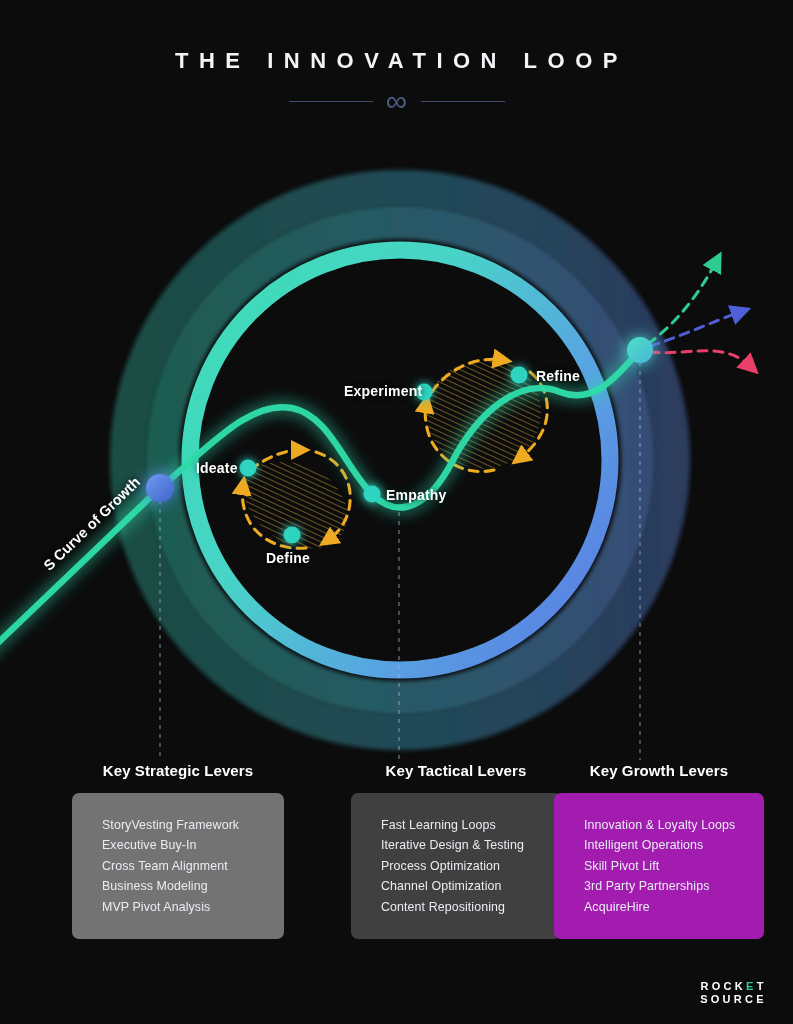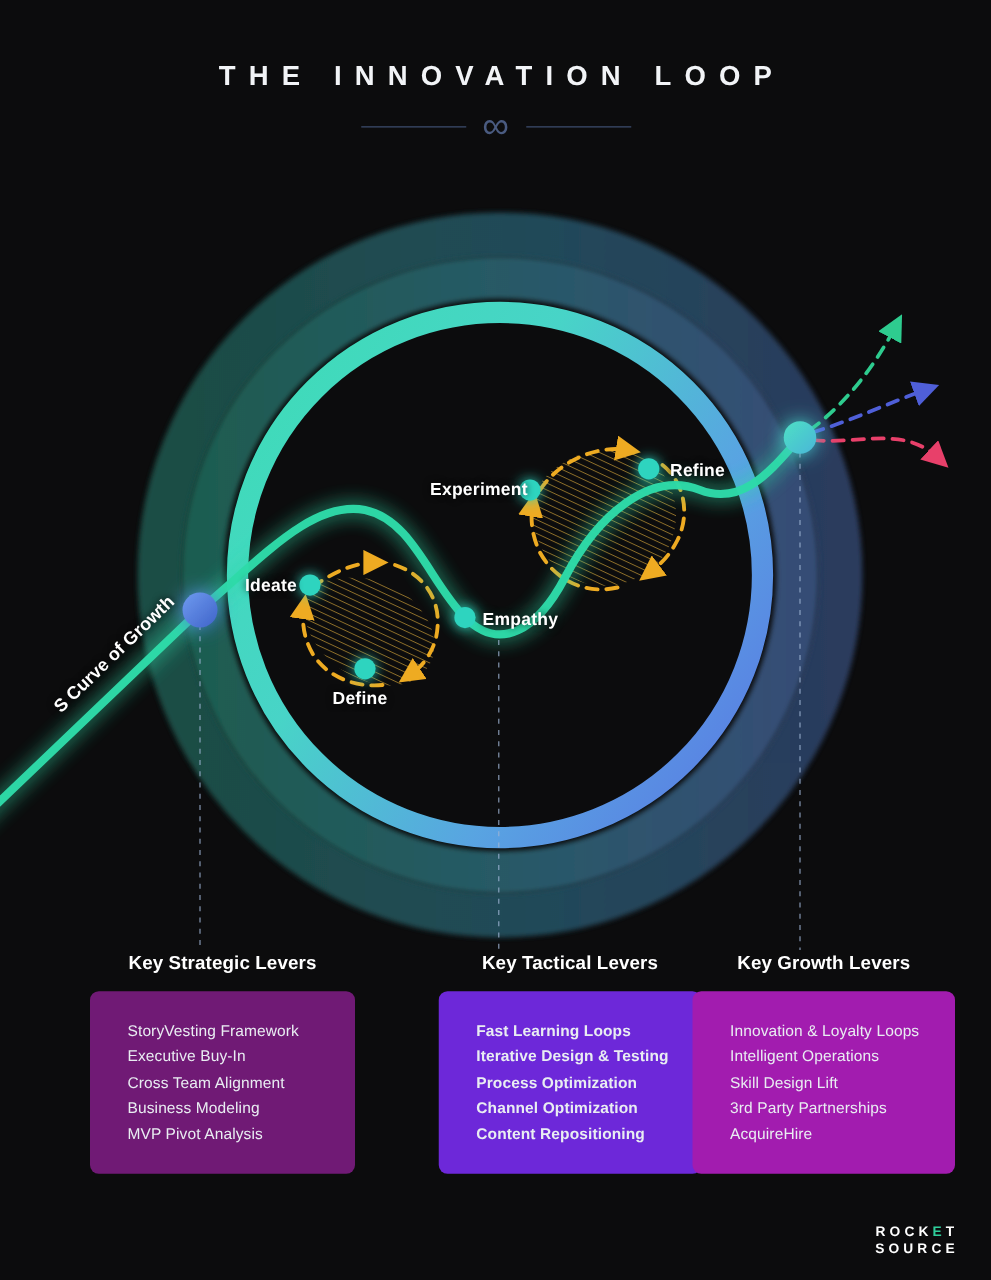"StoryVesting Framework" .card.green { background: #701a75 -> #737373 }
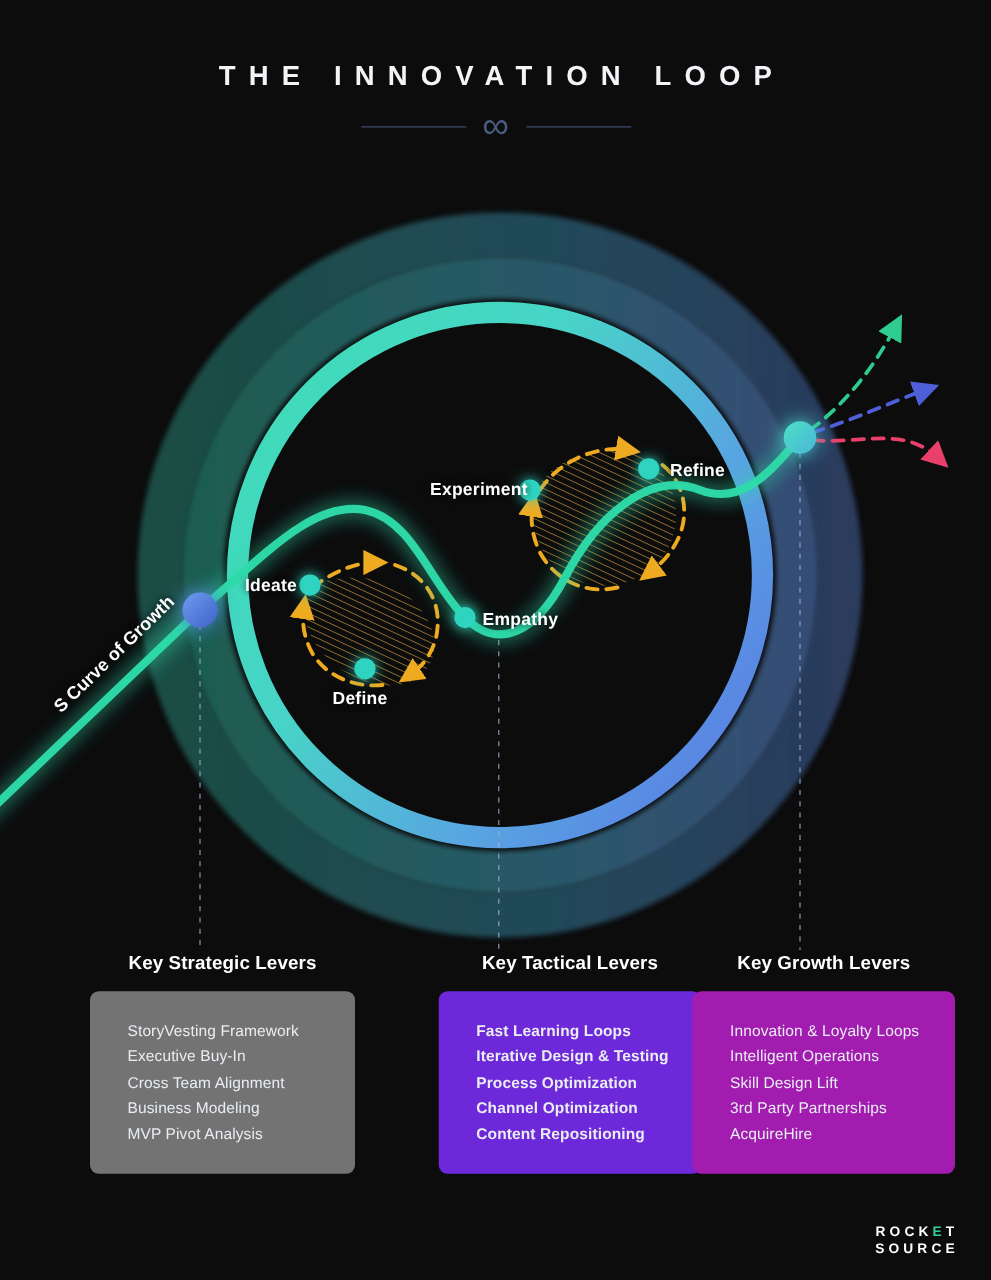"Fast Learning Loops" .card.slate { background: #6d28d9 -> #404040; font-weight: bold -> none }
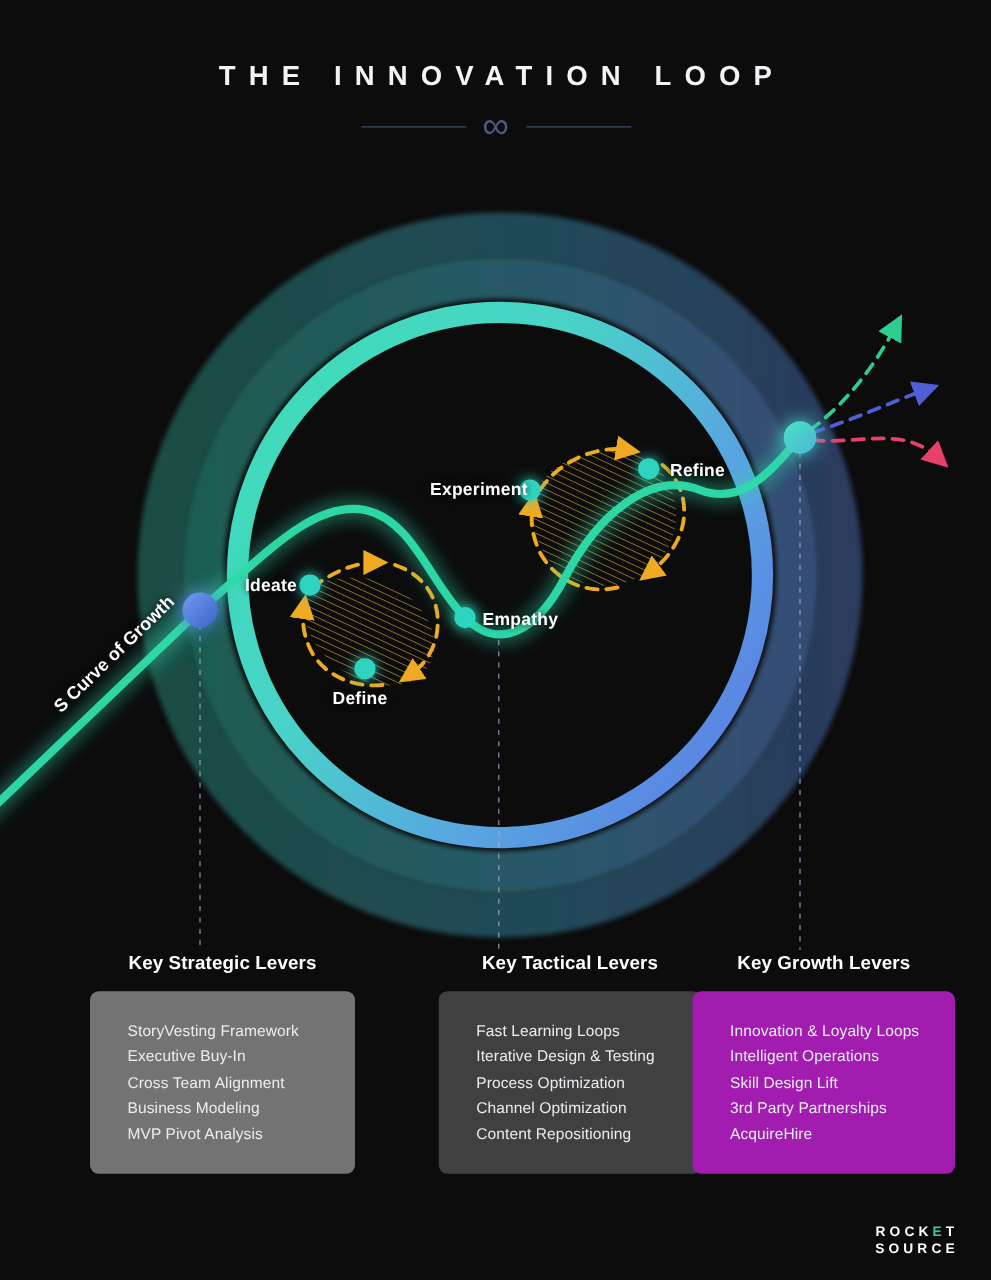"Skill Design Lift" li { text: Design -> Pivot }
